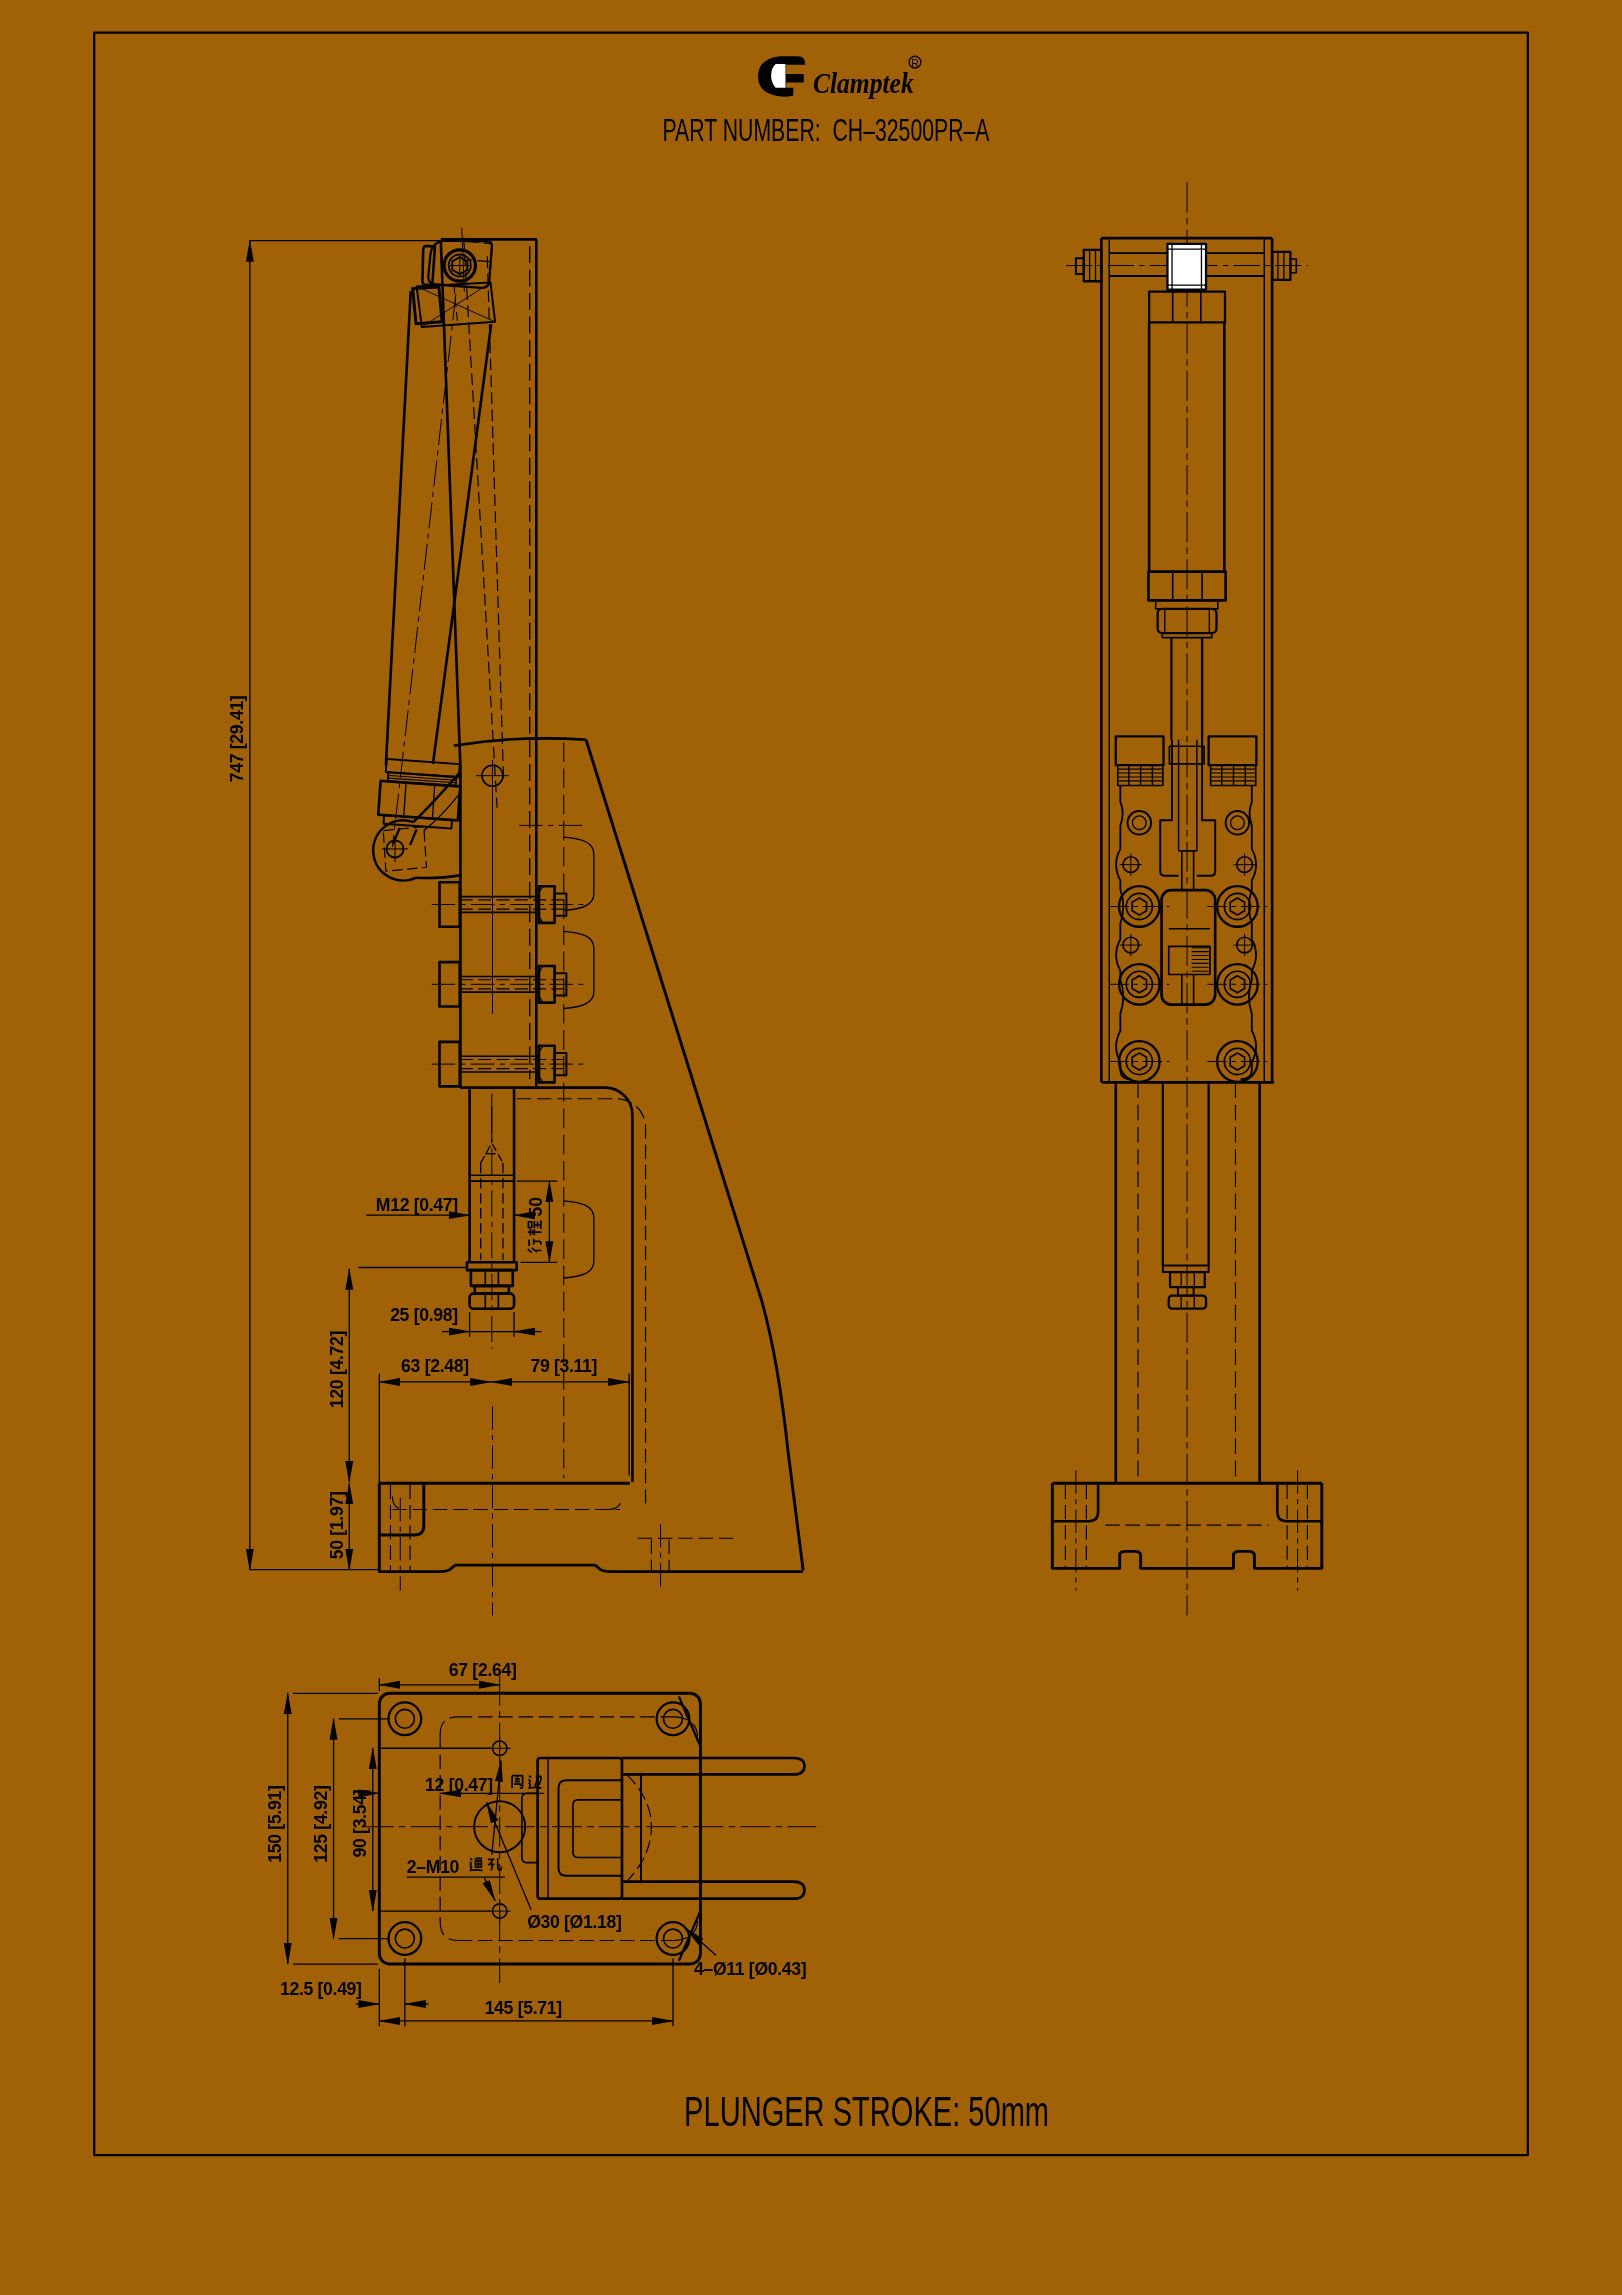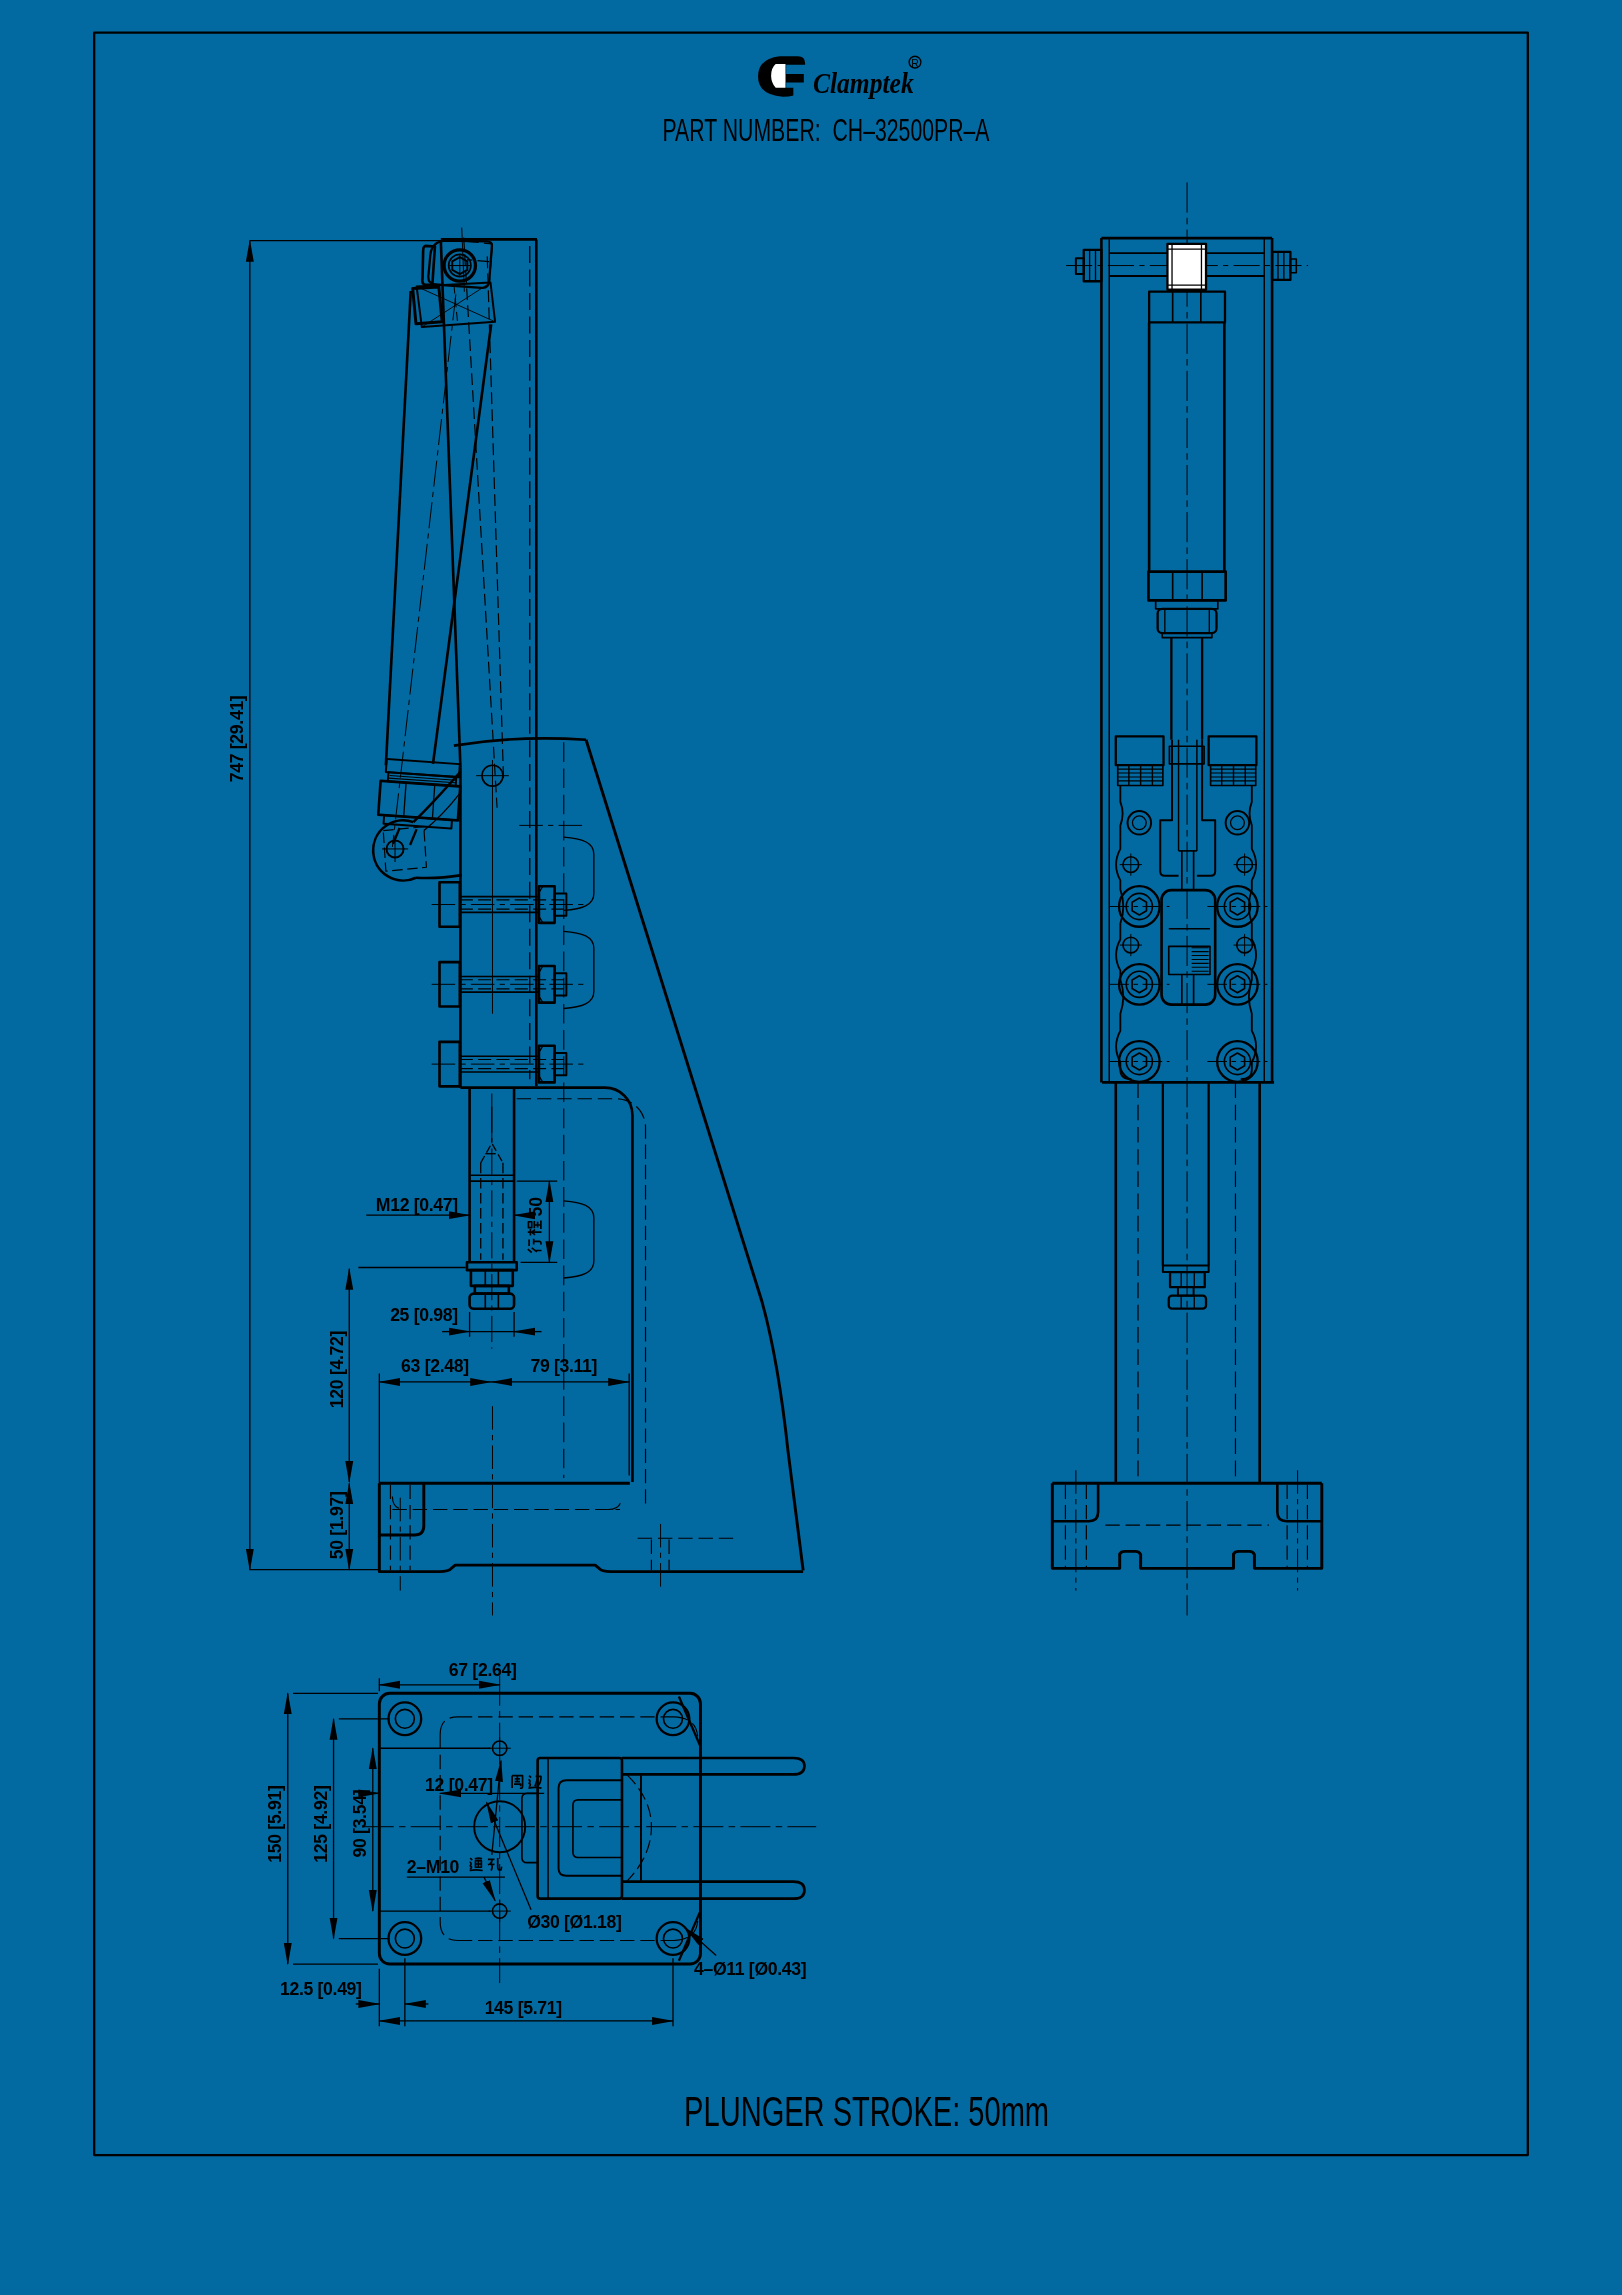"Clamptek" .page { background: #0369a1 -> #a16207 }
